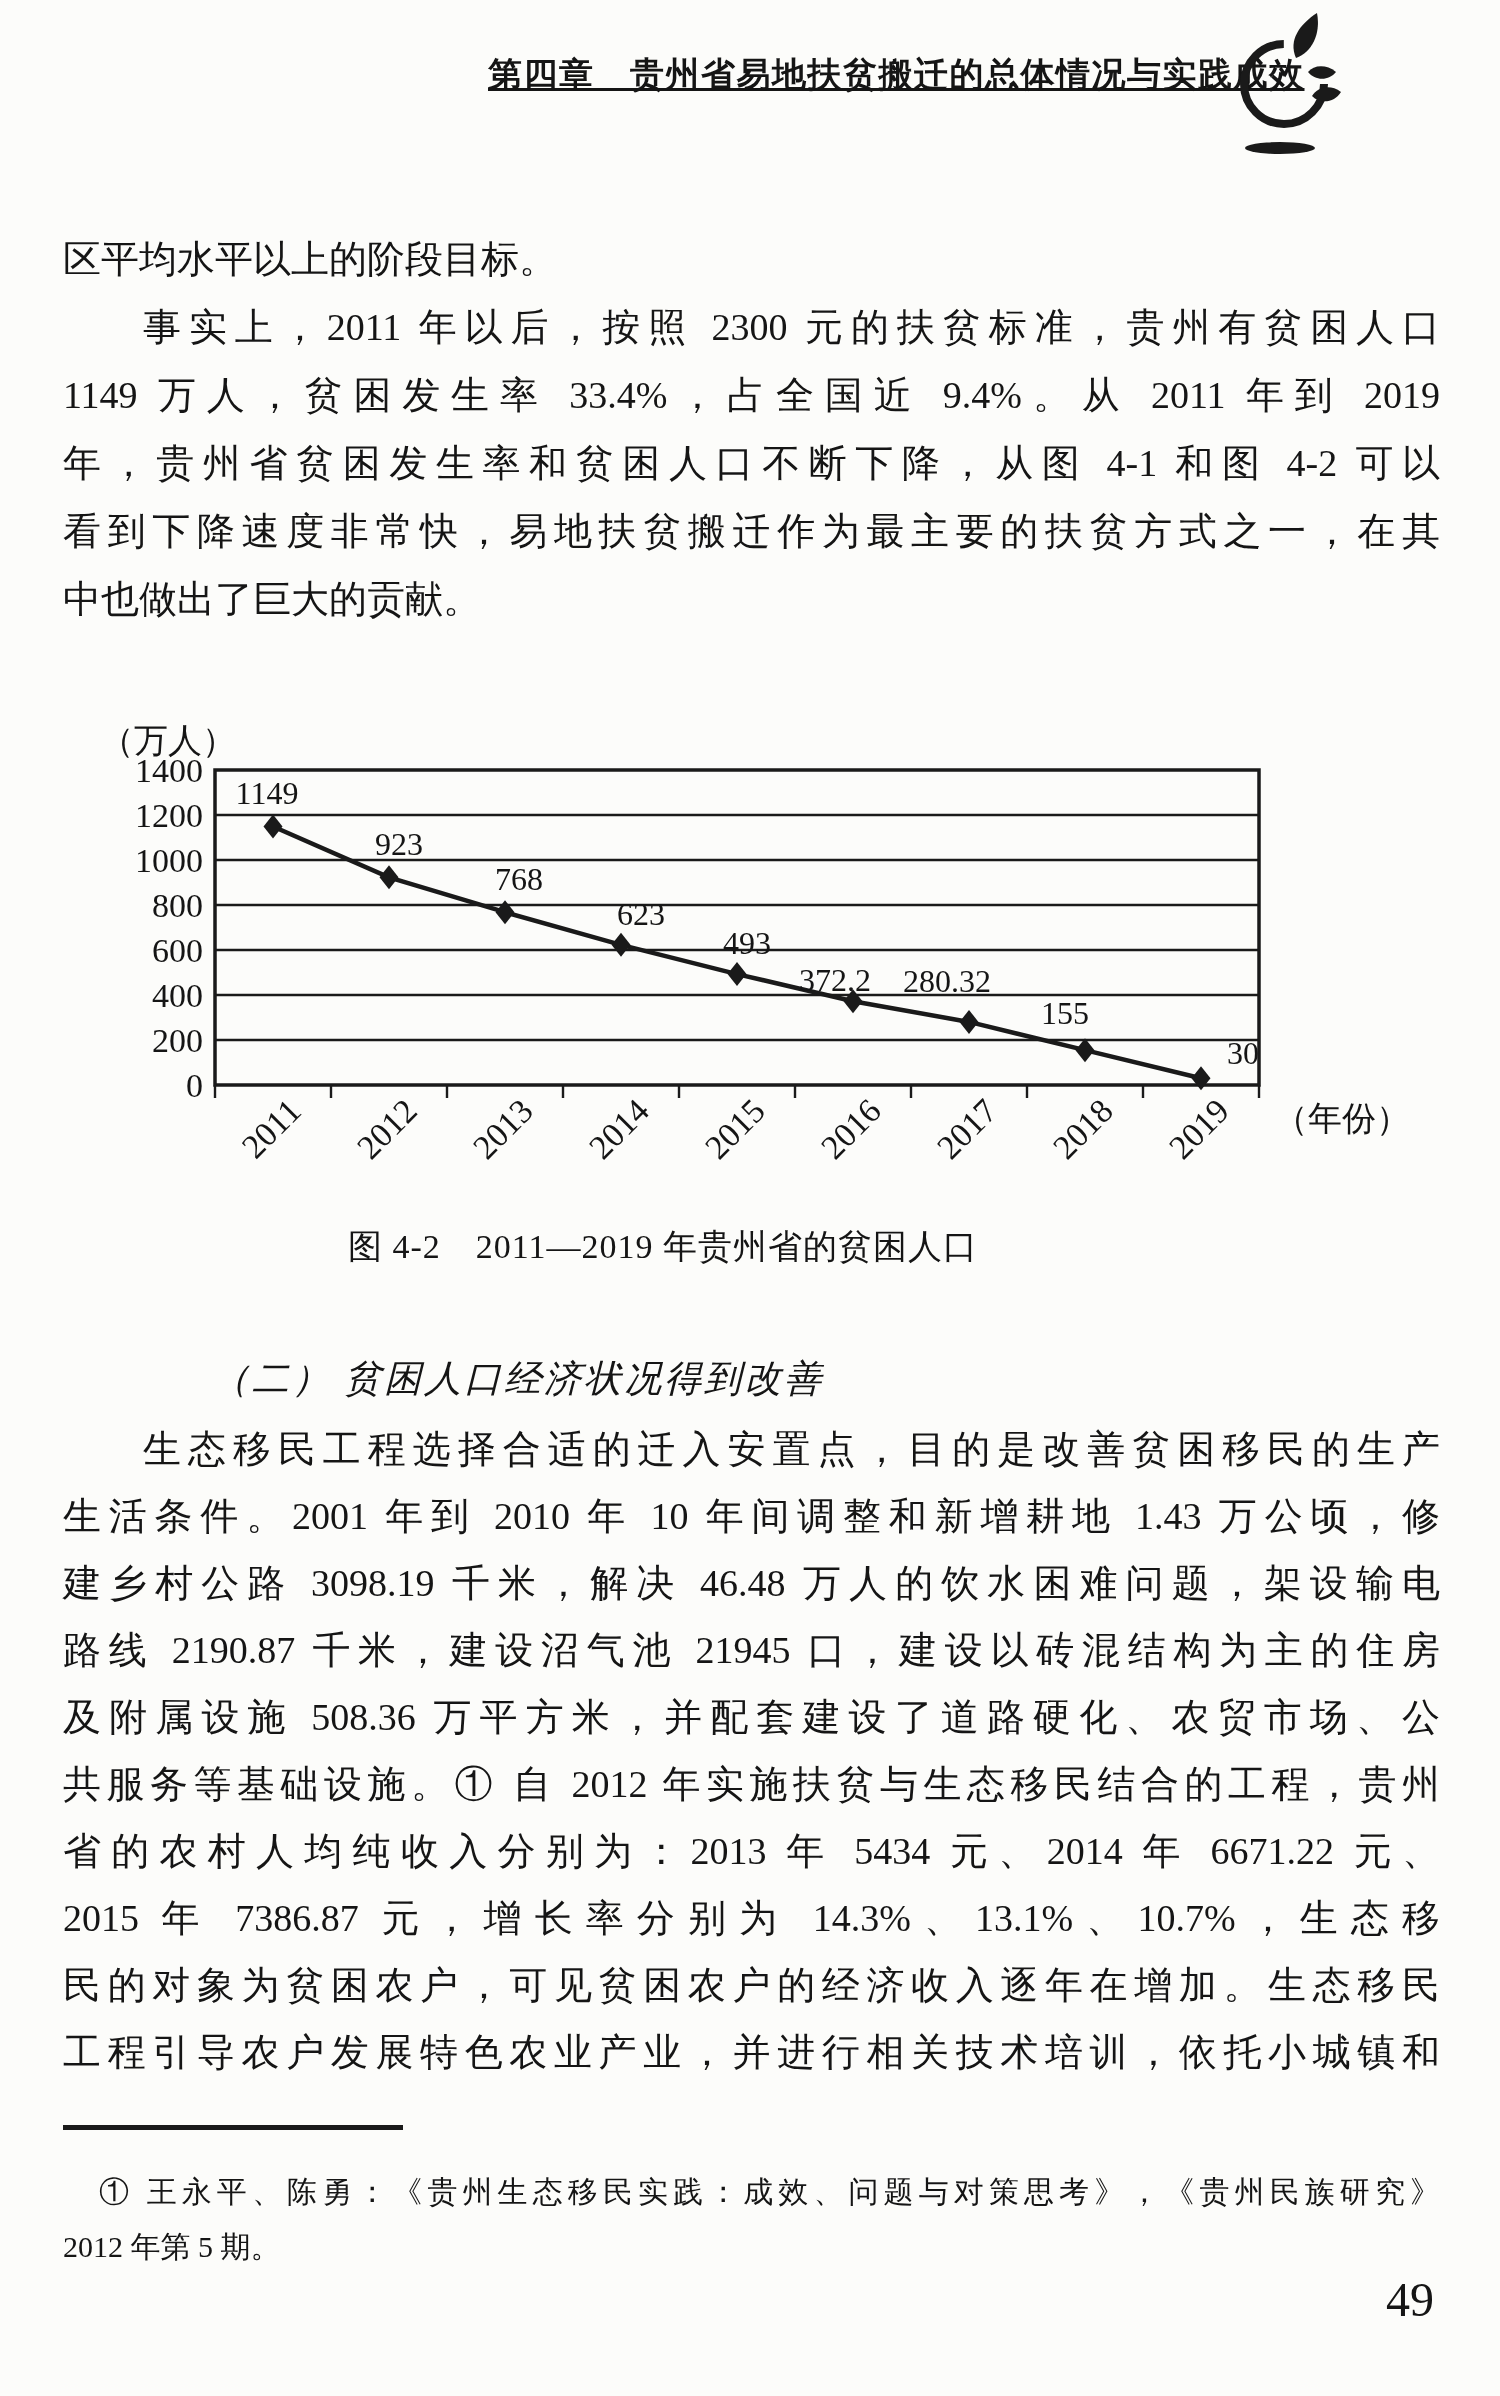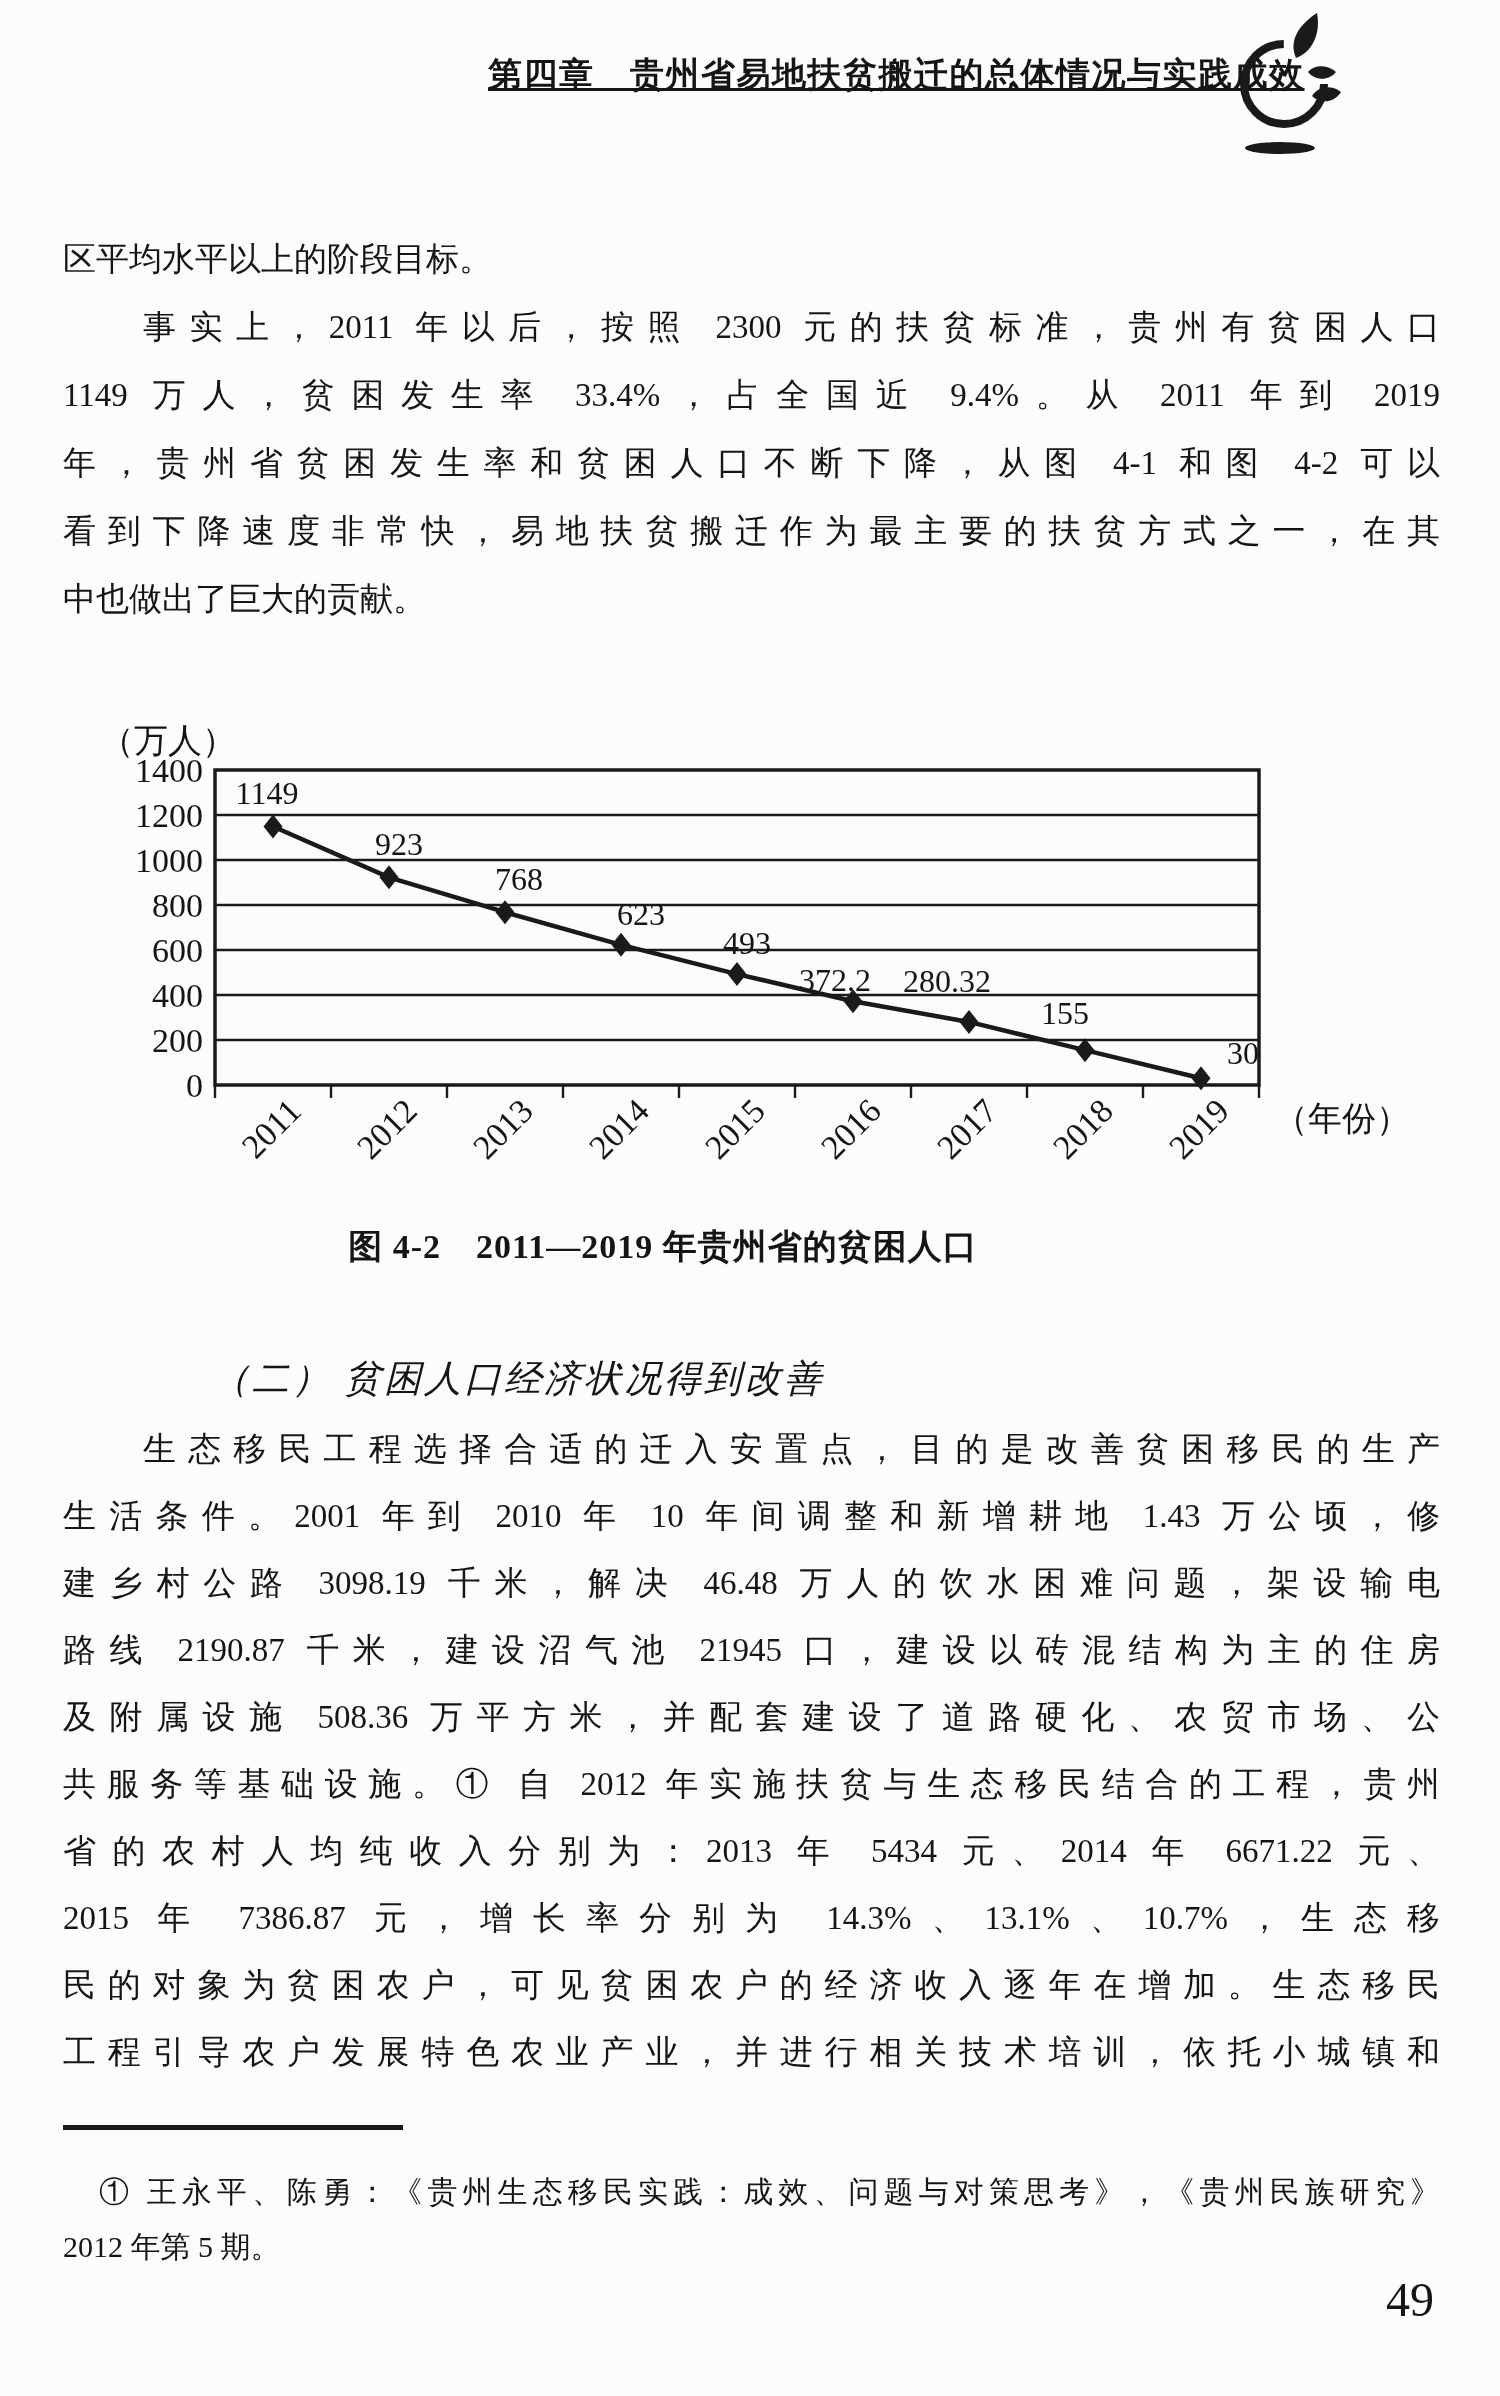"区平均水平以上的阶段目标。" .line { font-size: 33px -> 38px }
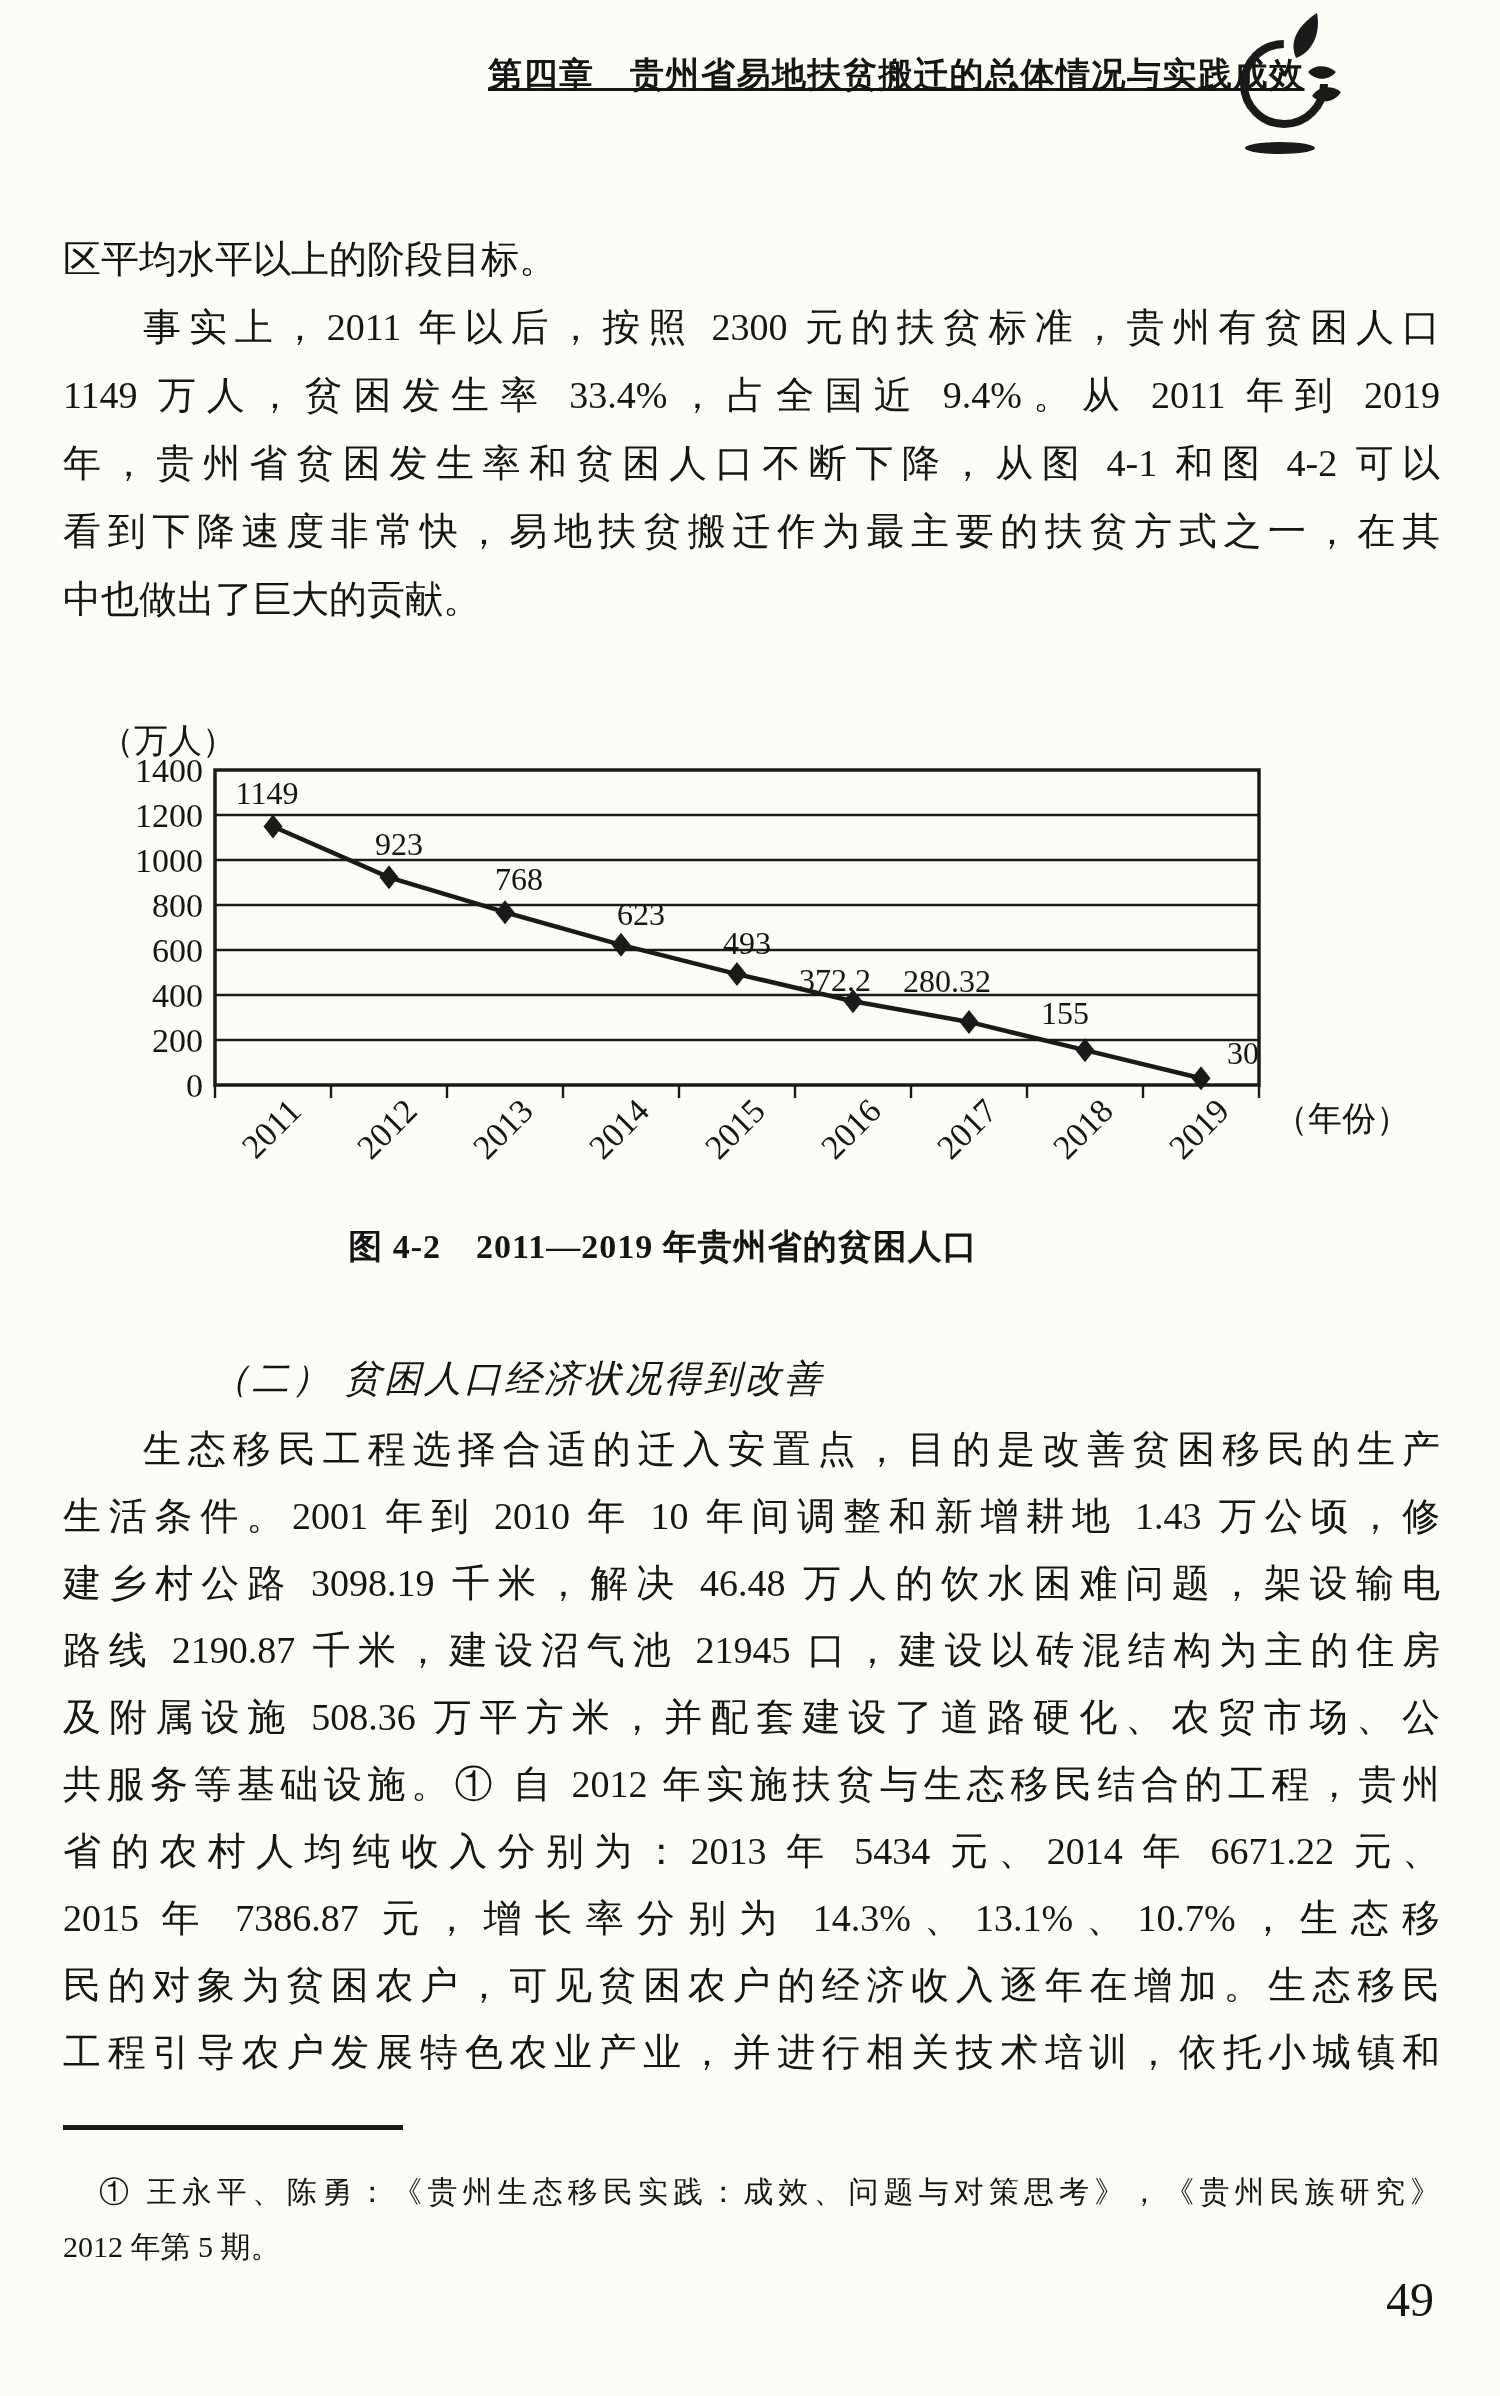"图 4-2 2011—2019 年贵州省的贫困人口" .caption { font-weight: 700 -> 400 }
